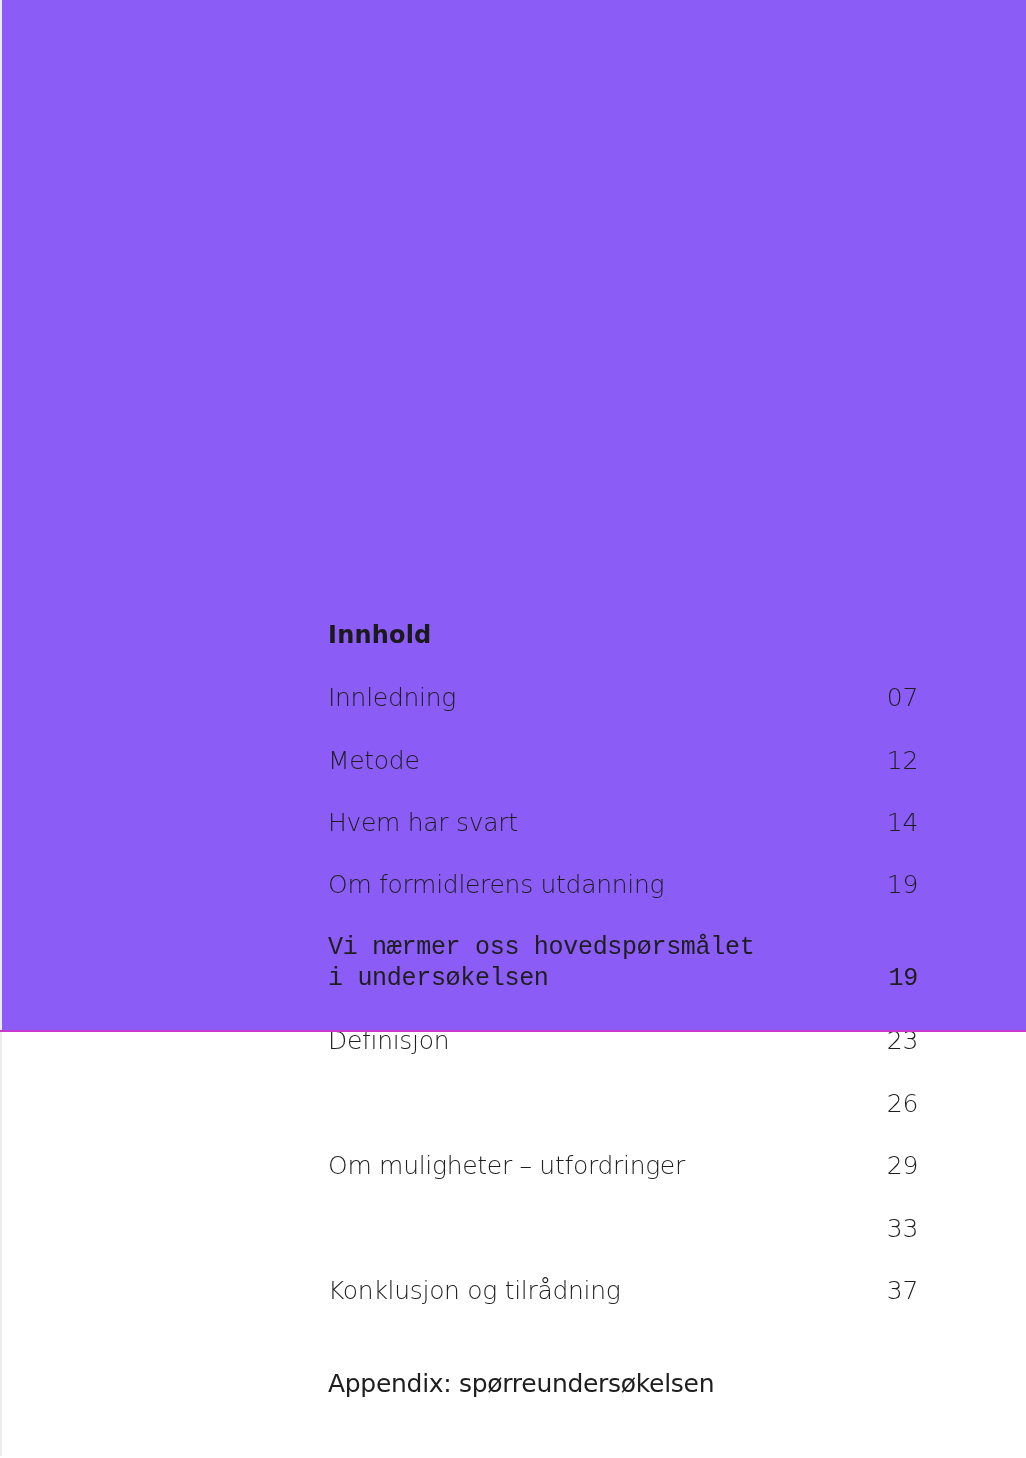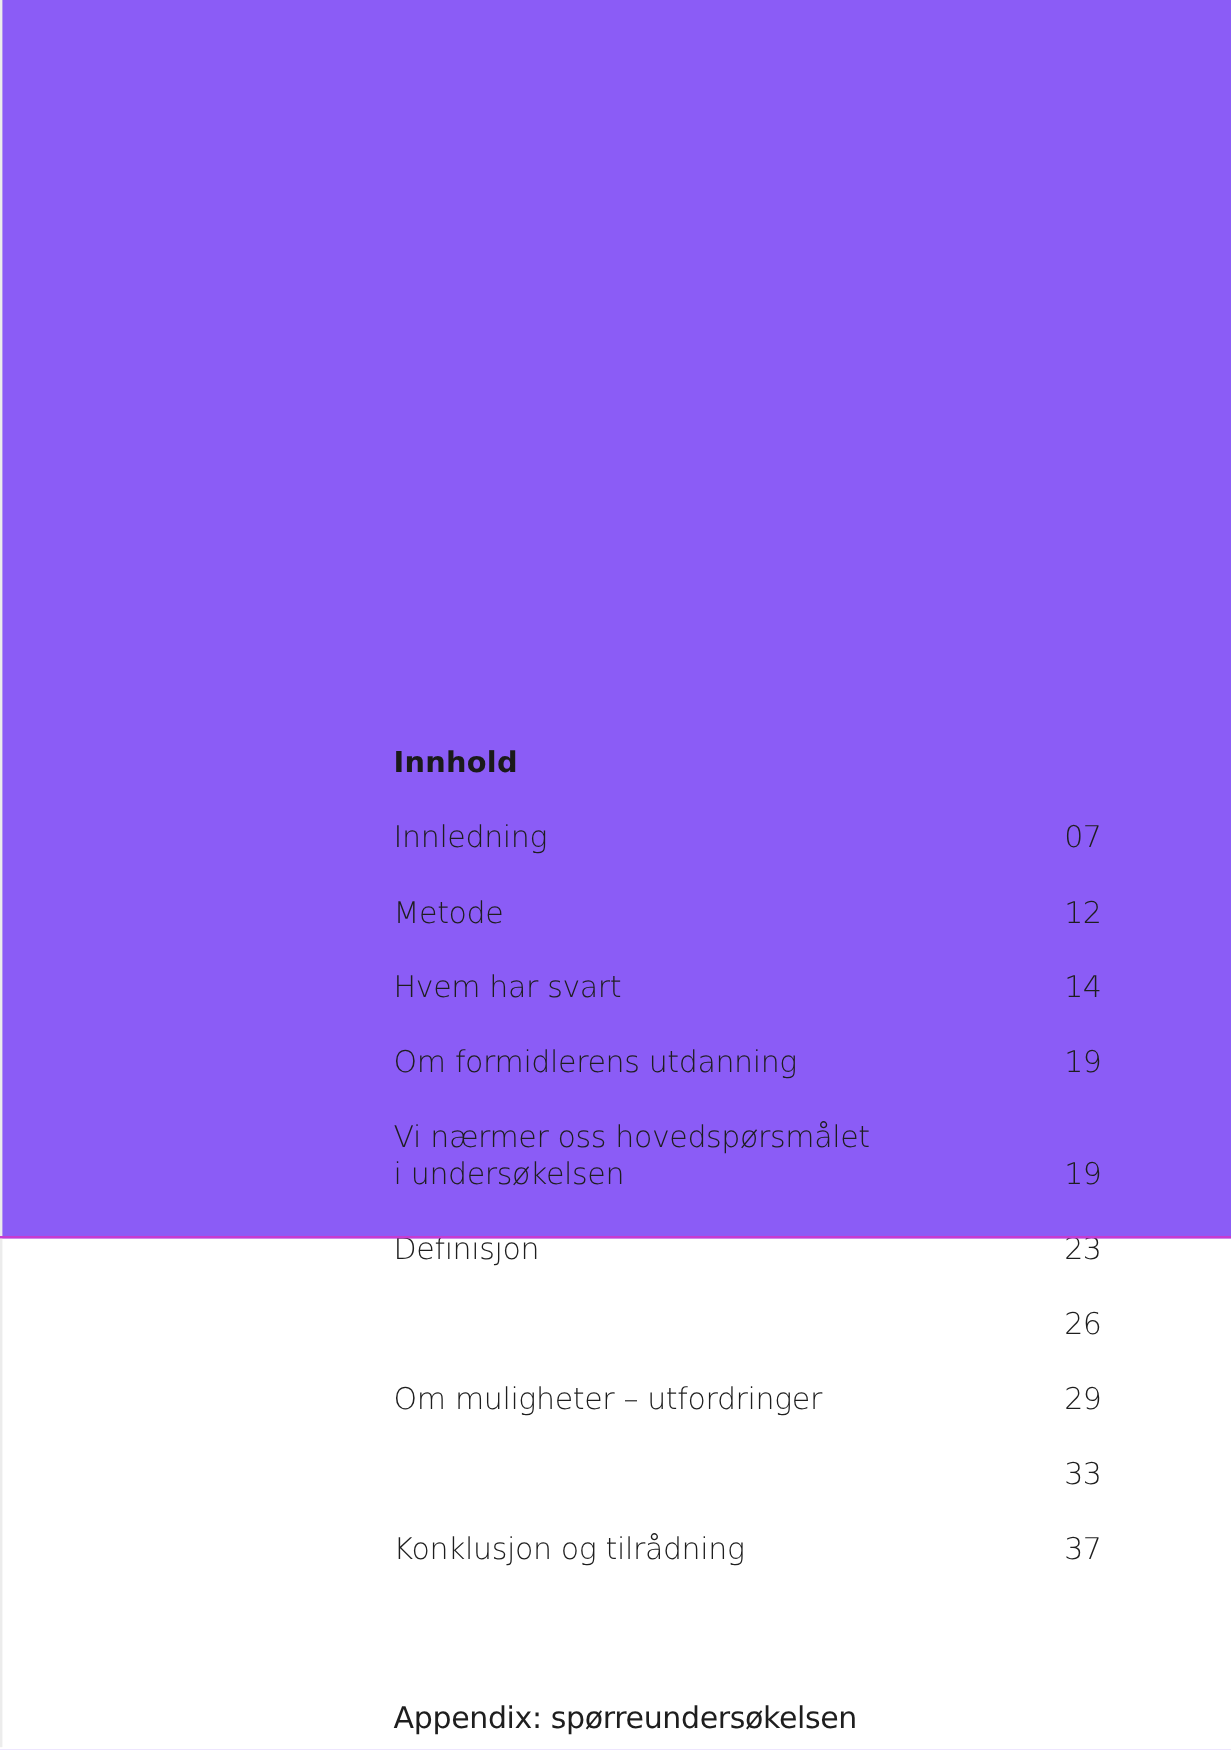"Vi nærmer oss hovedspørsmålet" div.toc-row { font-family: none -> Liberation Mono, monospace }
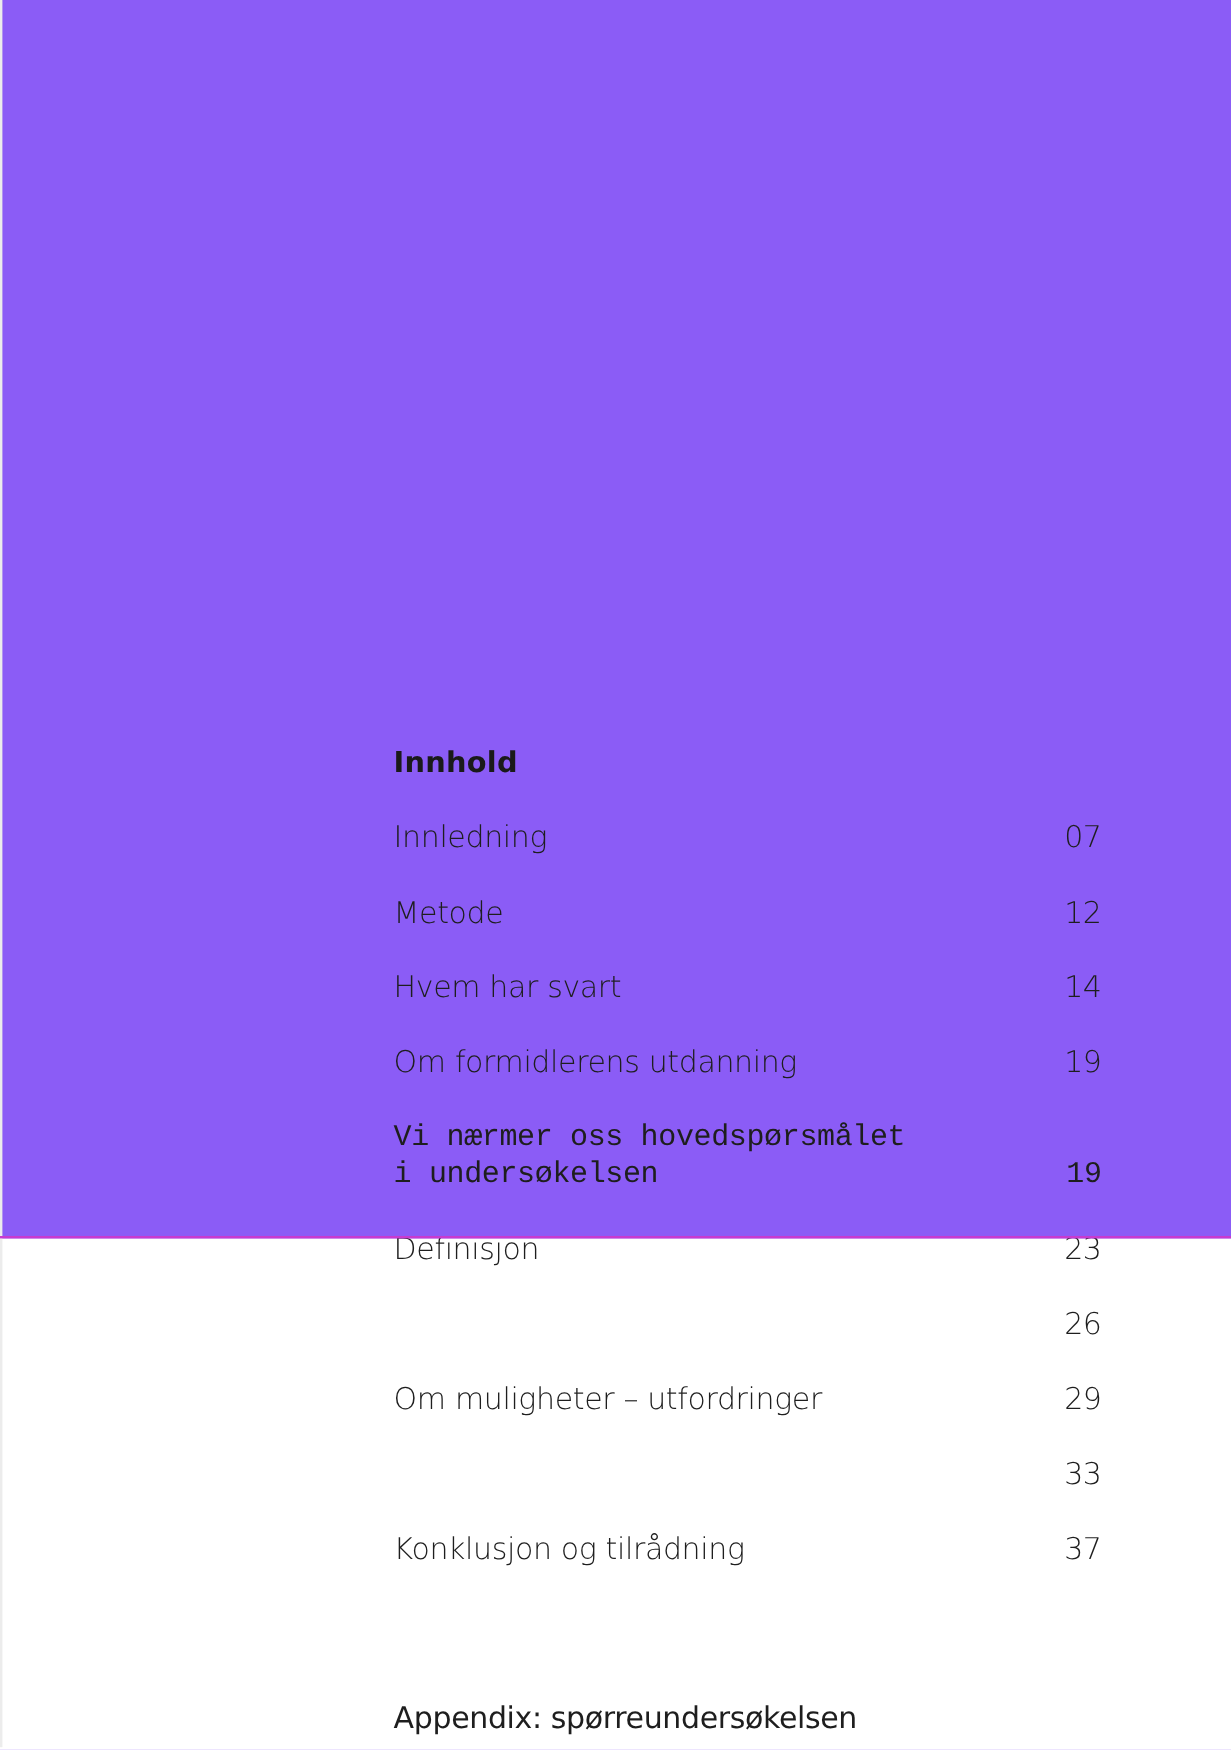"Appendix: spørreundersøkelsen" .appendix { margin-top: 48px -> none }
